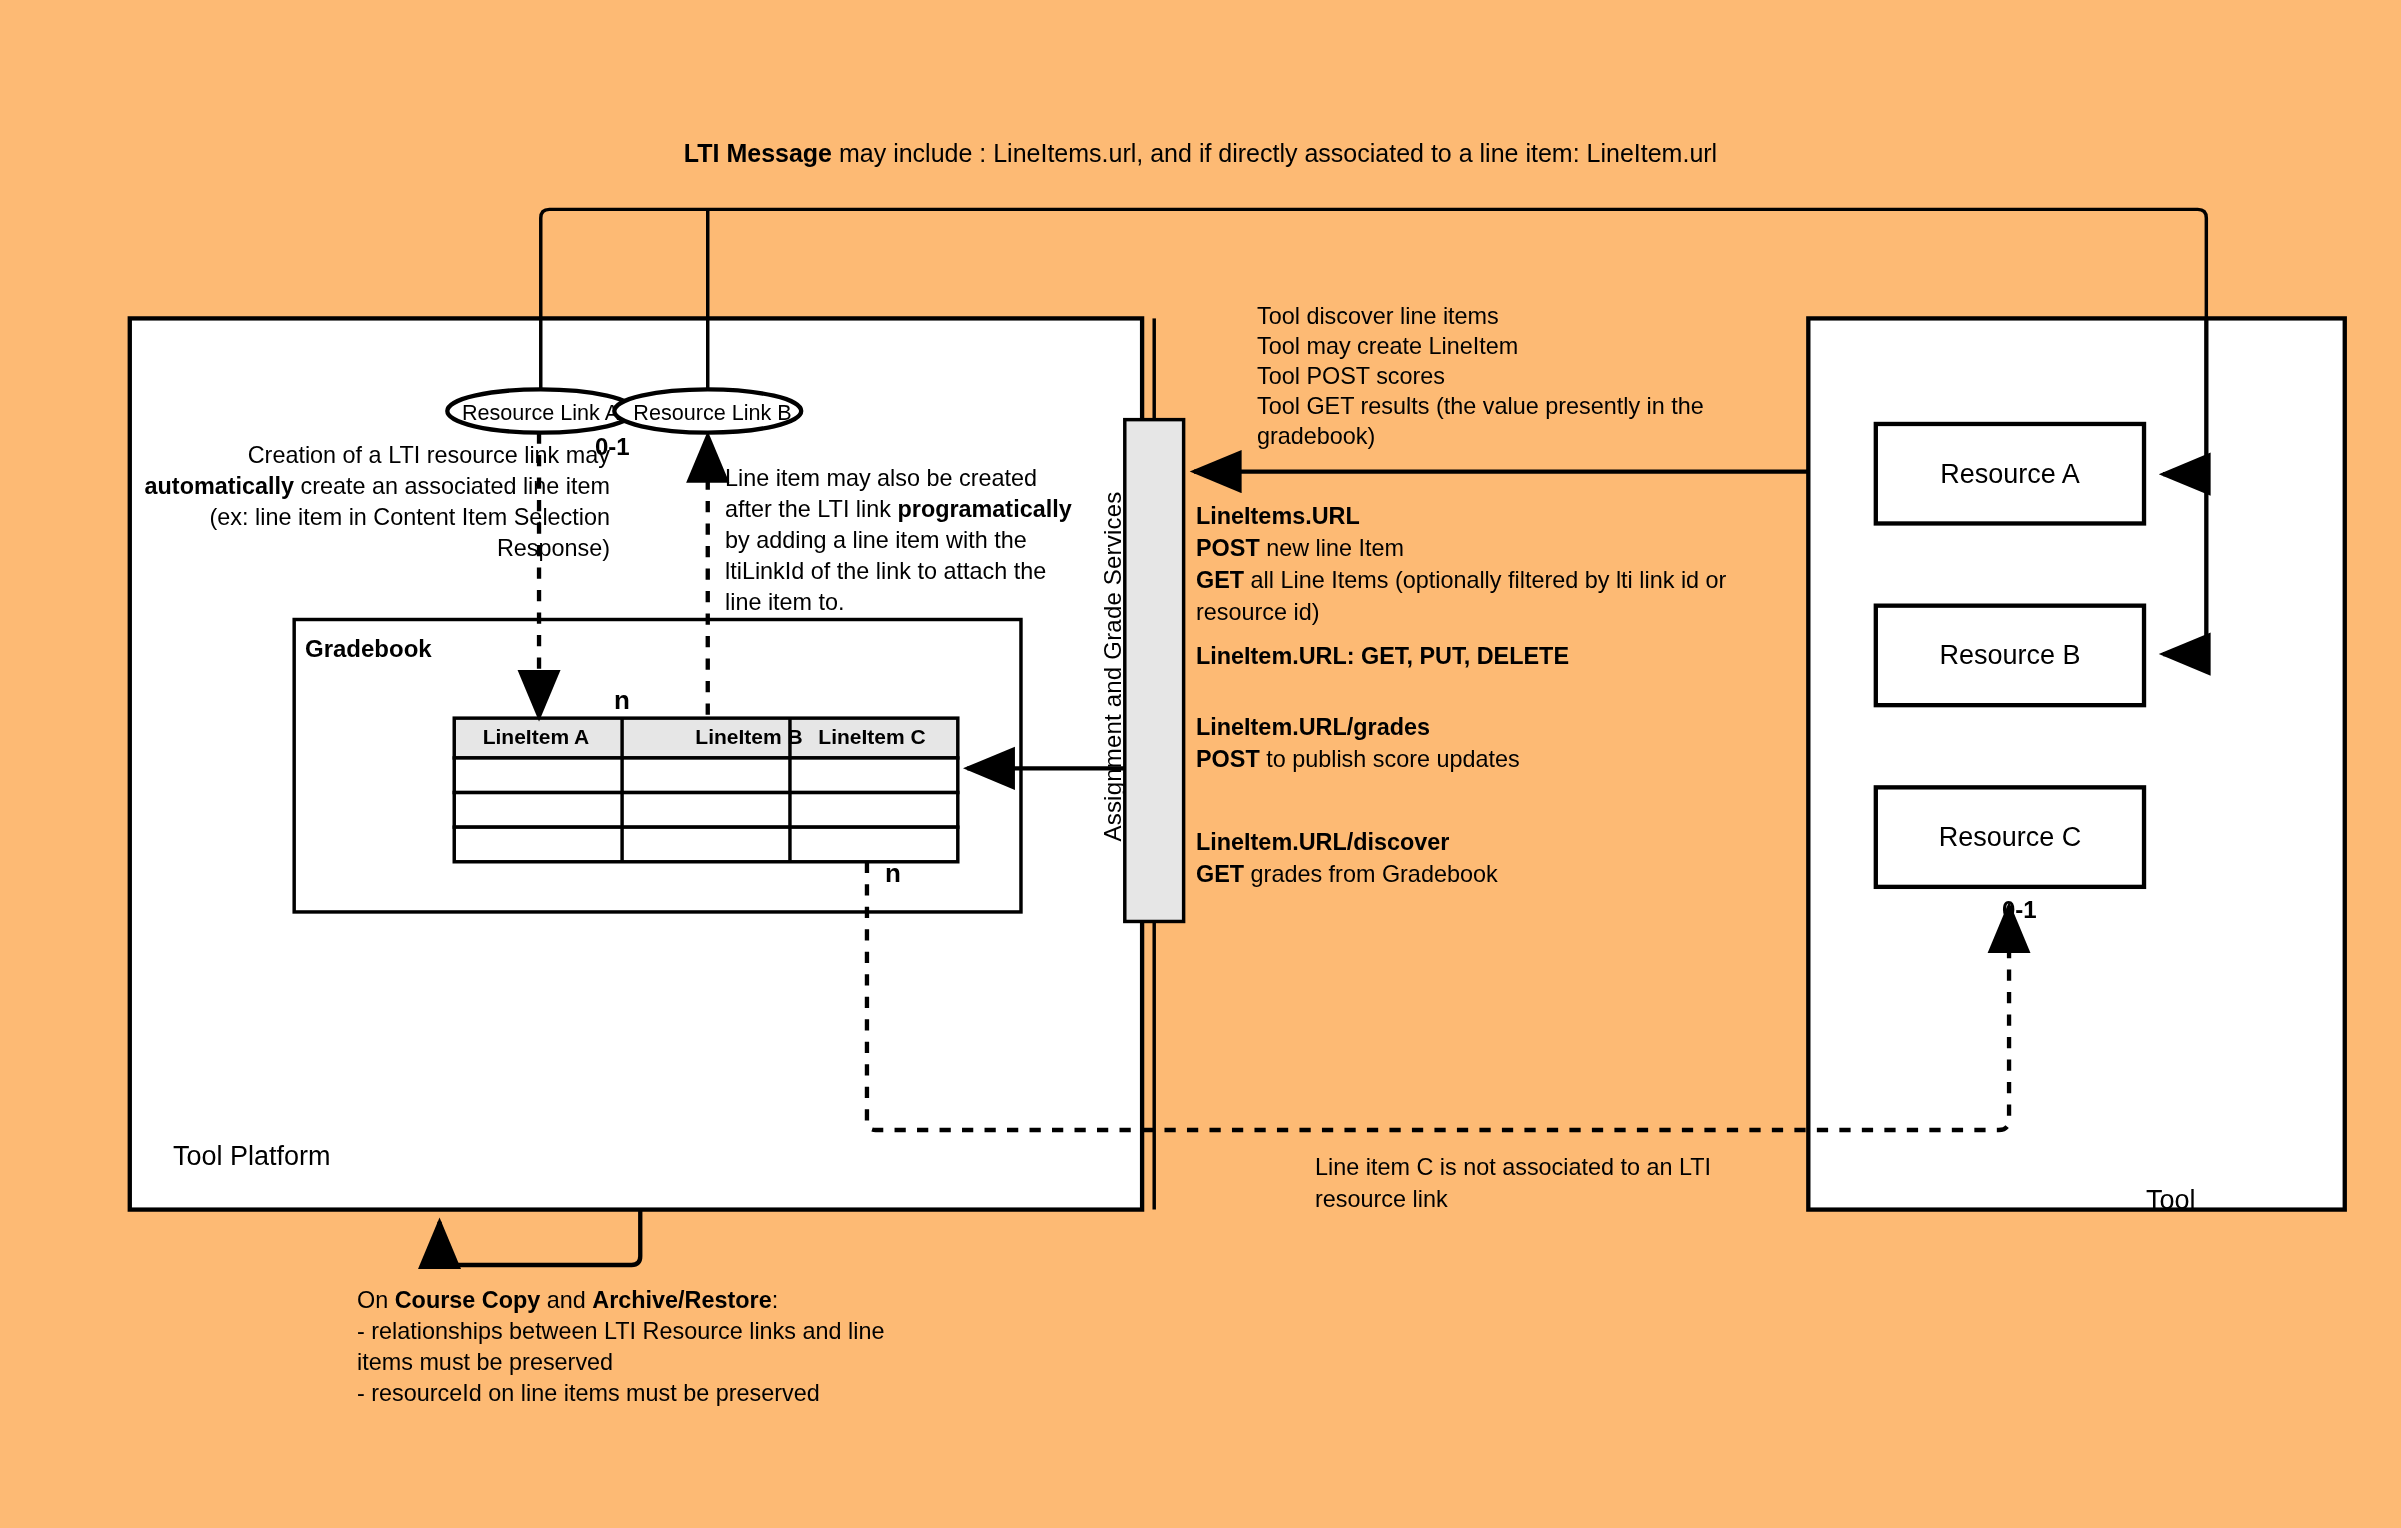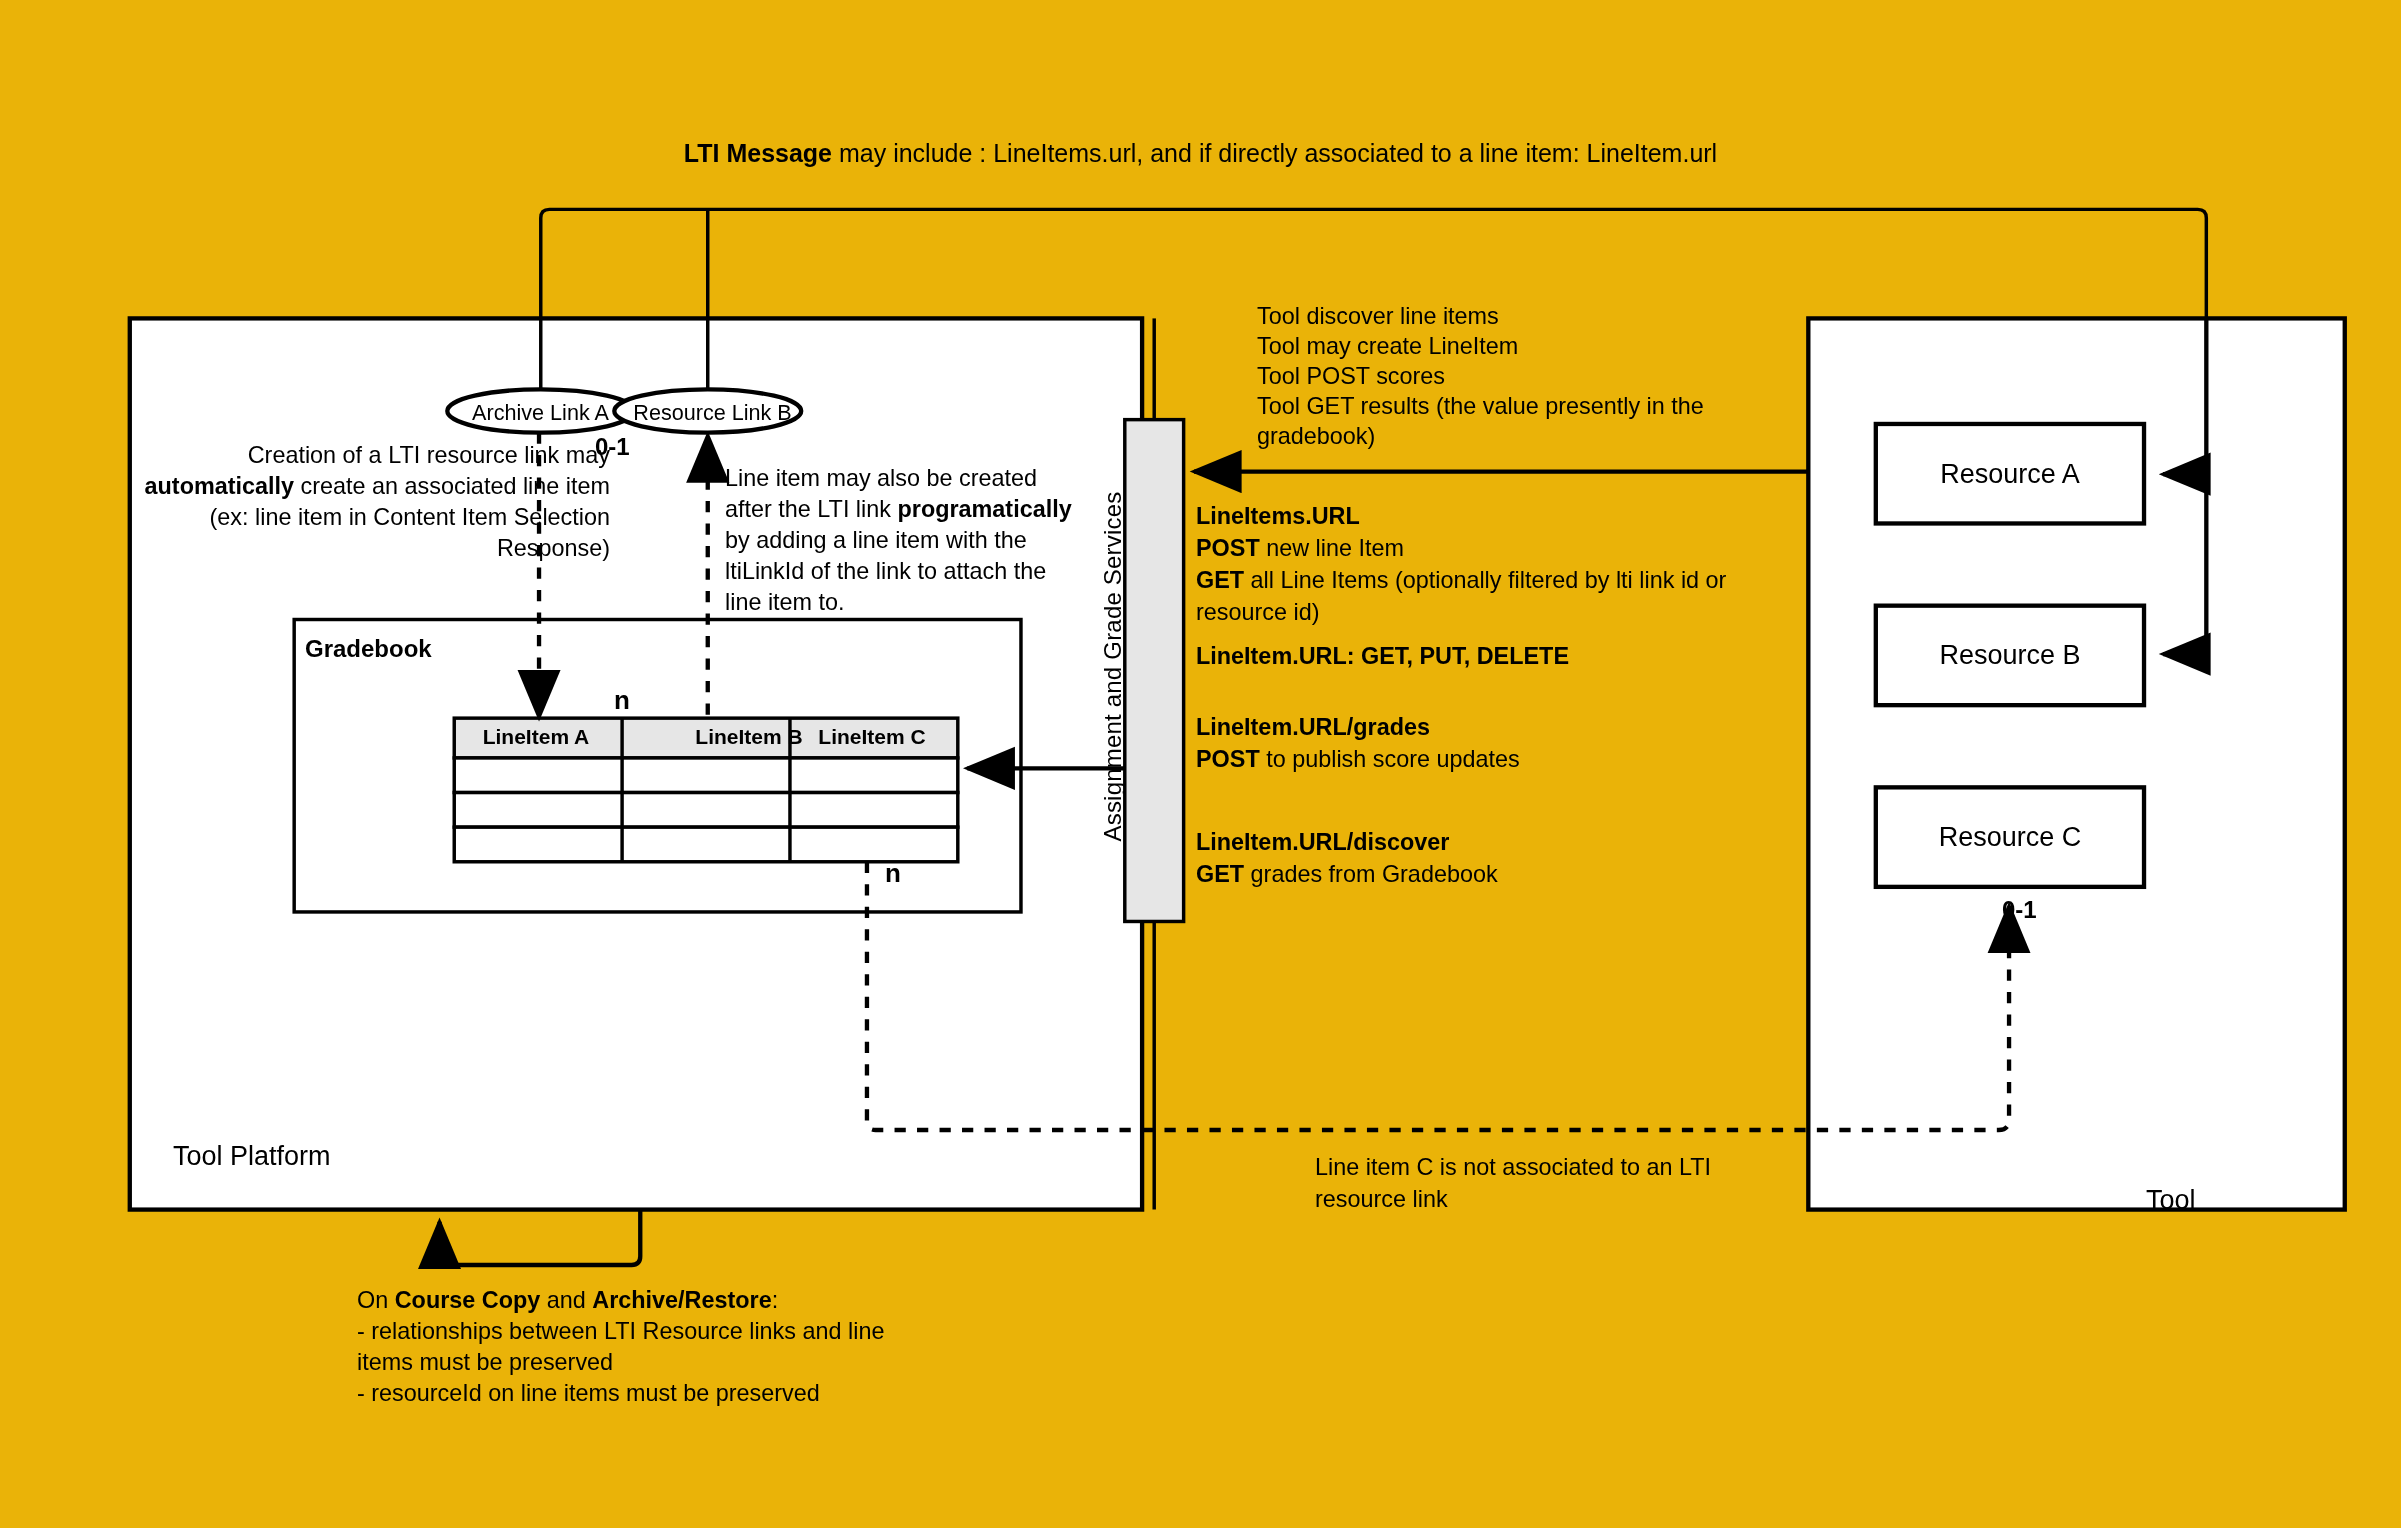"LTI Message may include :" #stage { background: #eab308 -> #fdba74 }
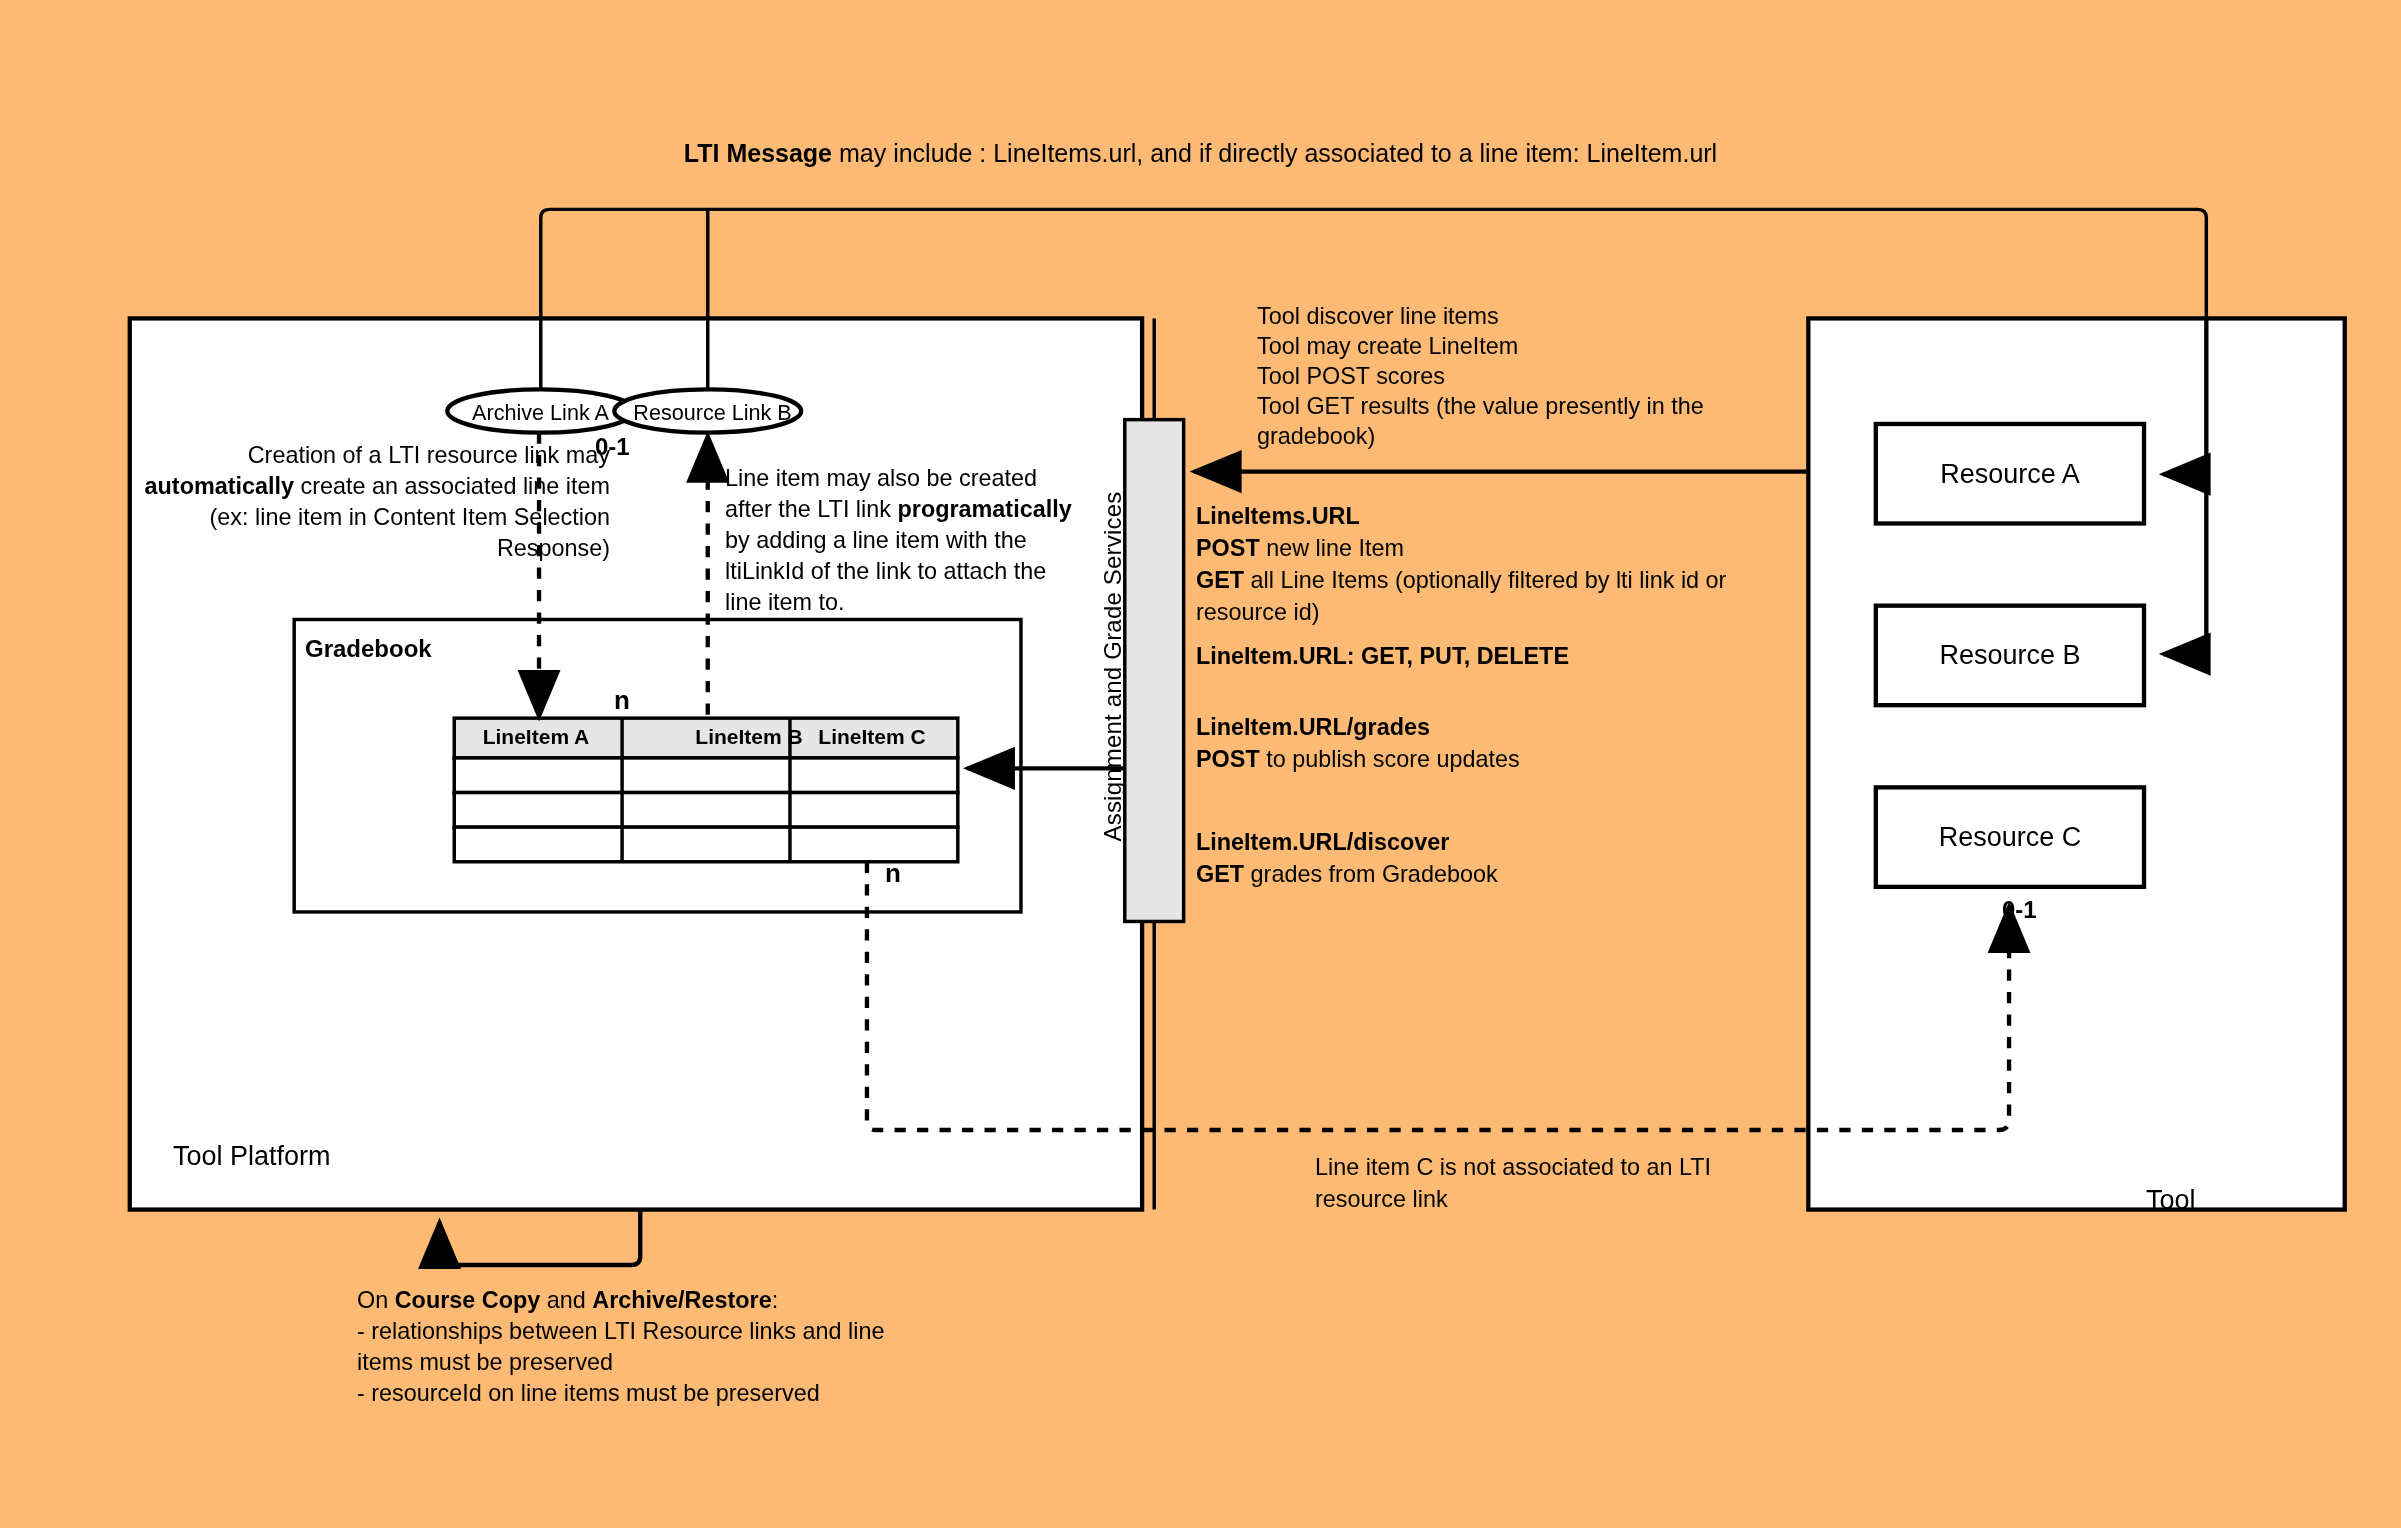"Archive Link A" div.txt { text: Archive -> Resource }
